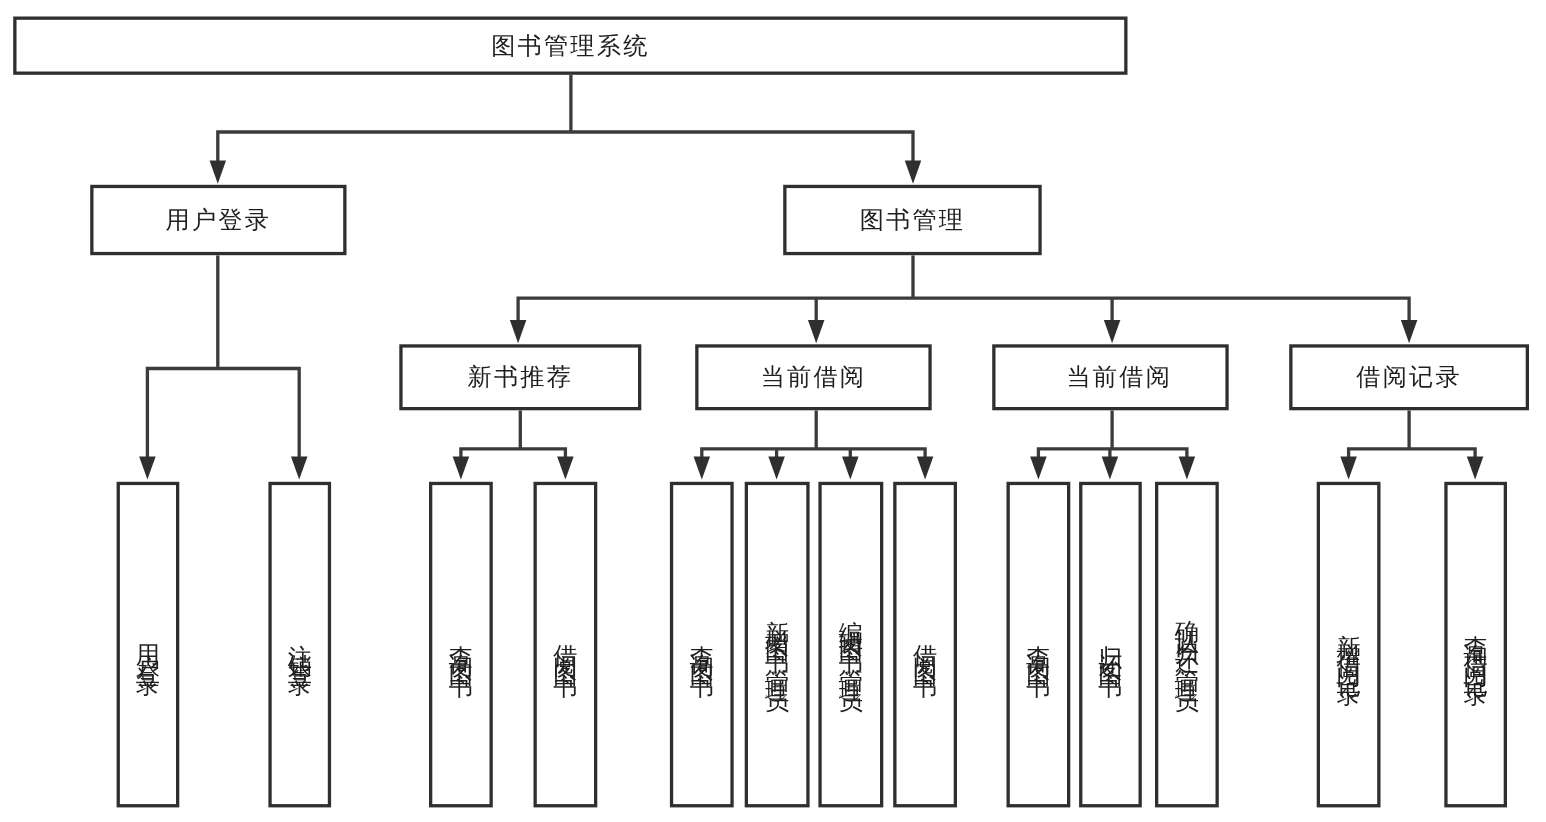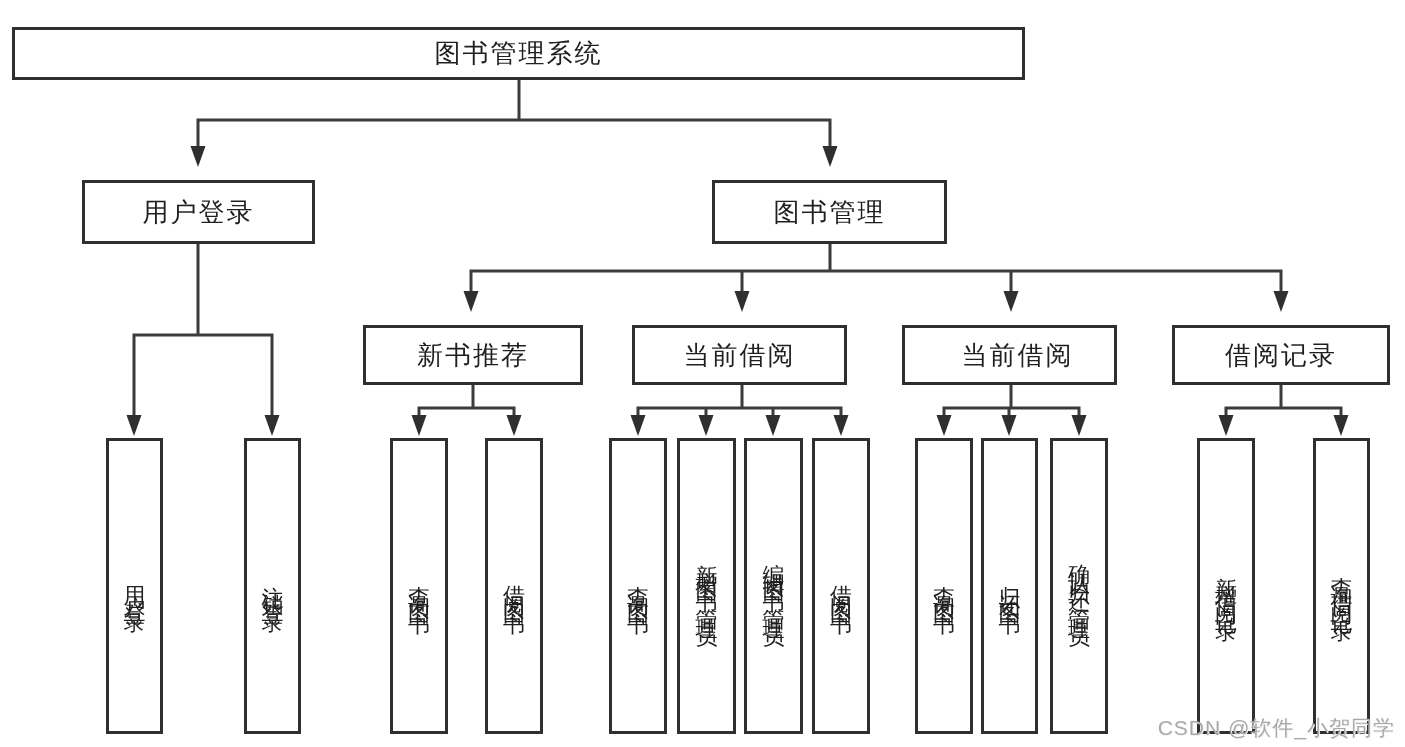"图书管理系统" .node.h-label { font-size: 26px -> 22px; margin-top: 12px -> none }
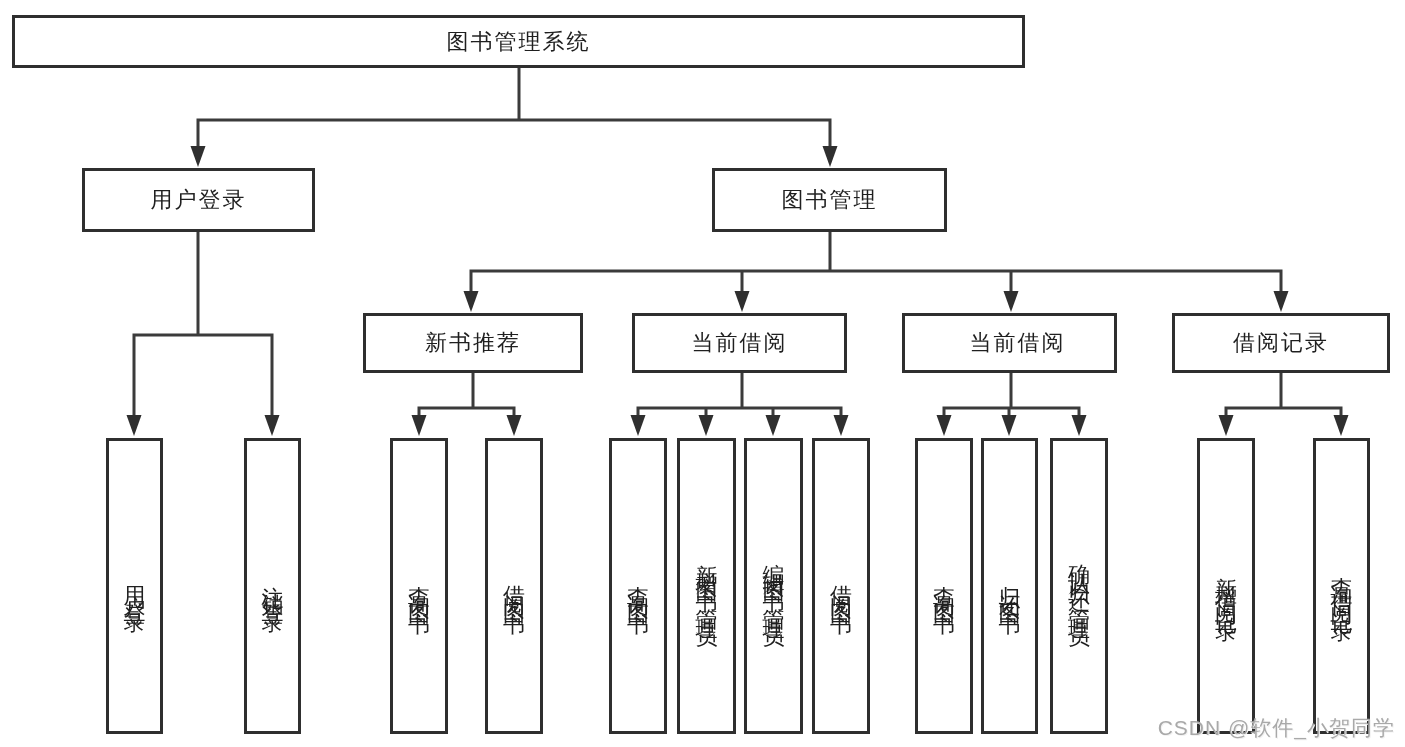"CSDN @软件_小贺同学" div.watermark { html: <div>CSDN @软件_小贺同学</div> -> none }
